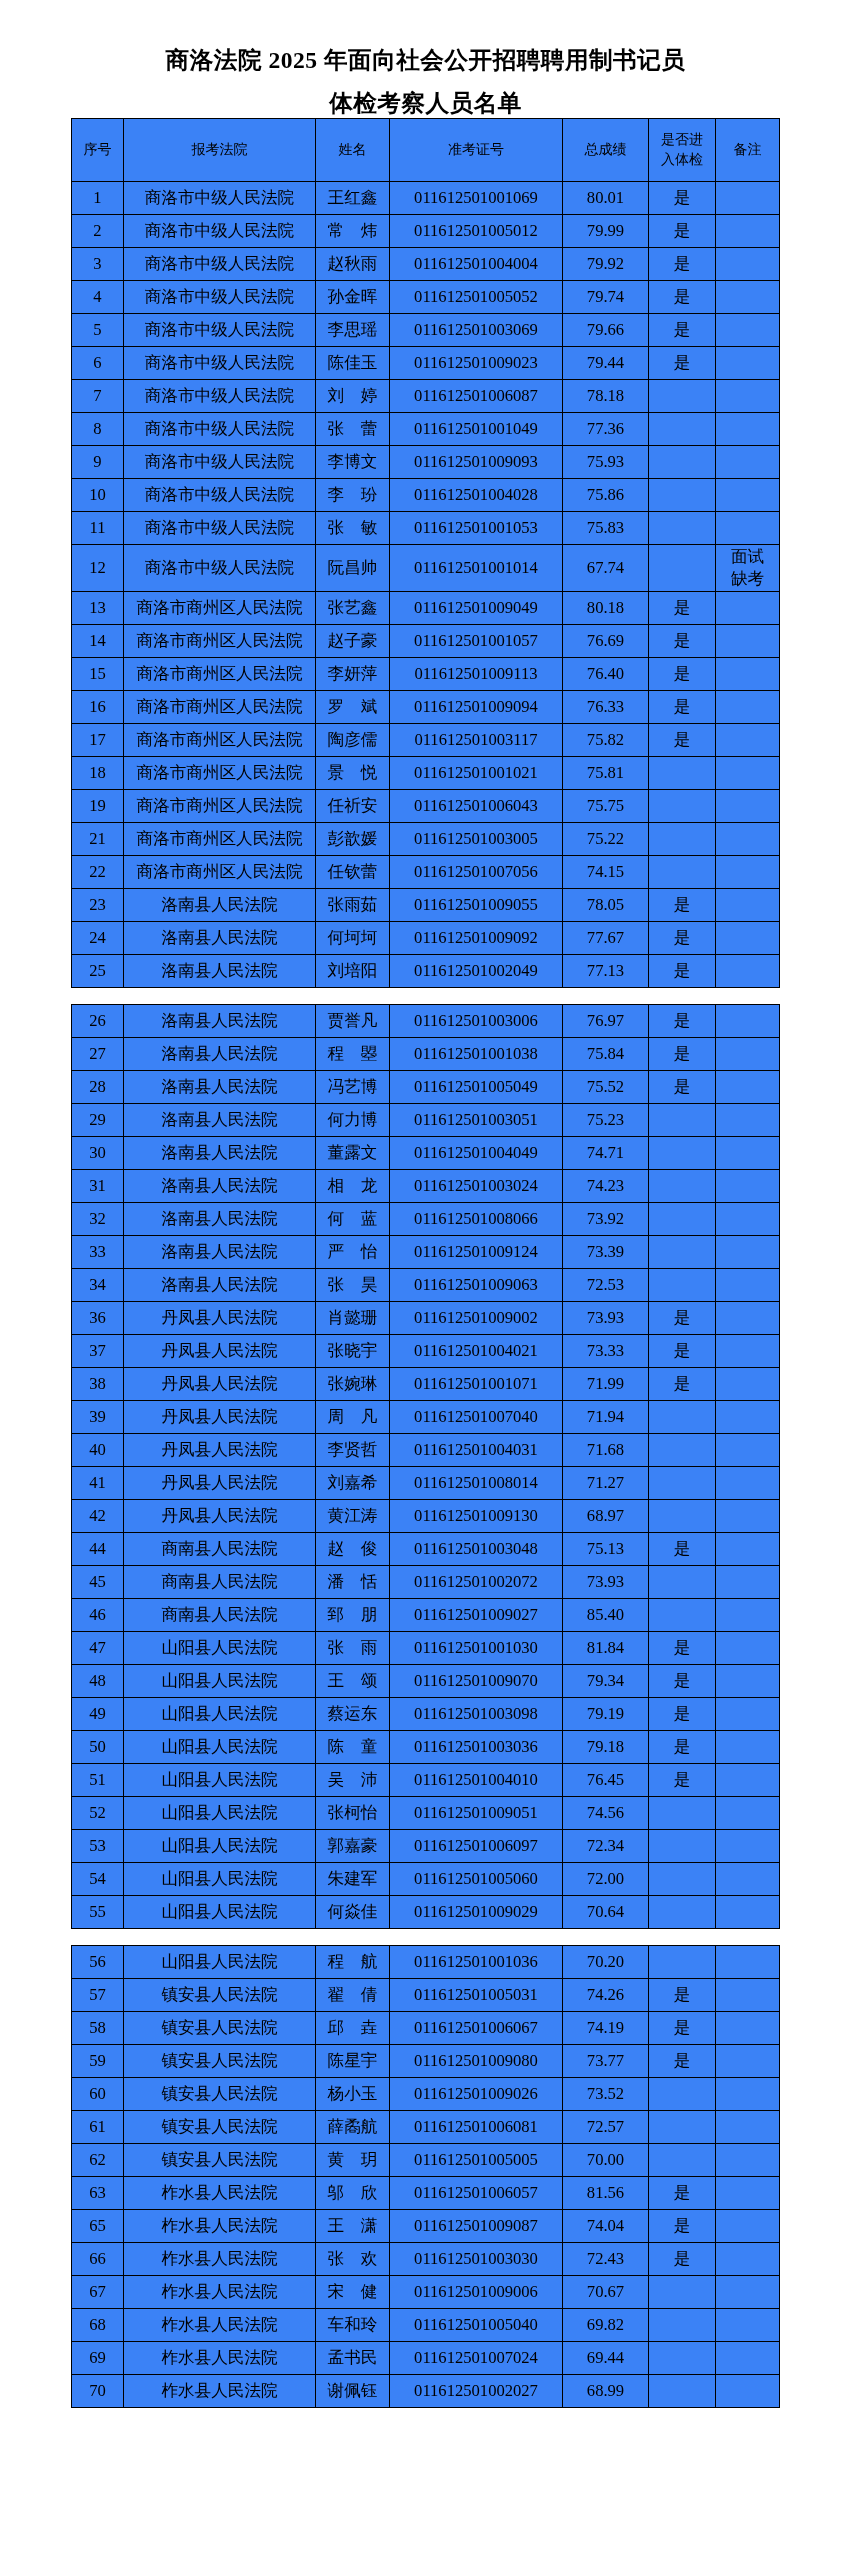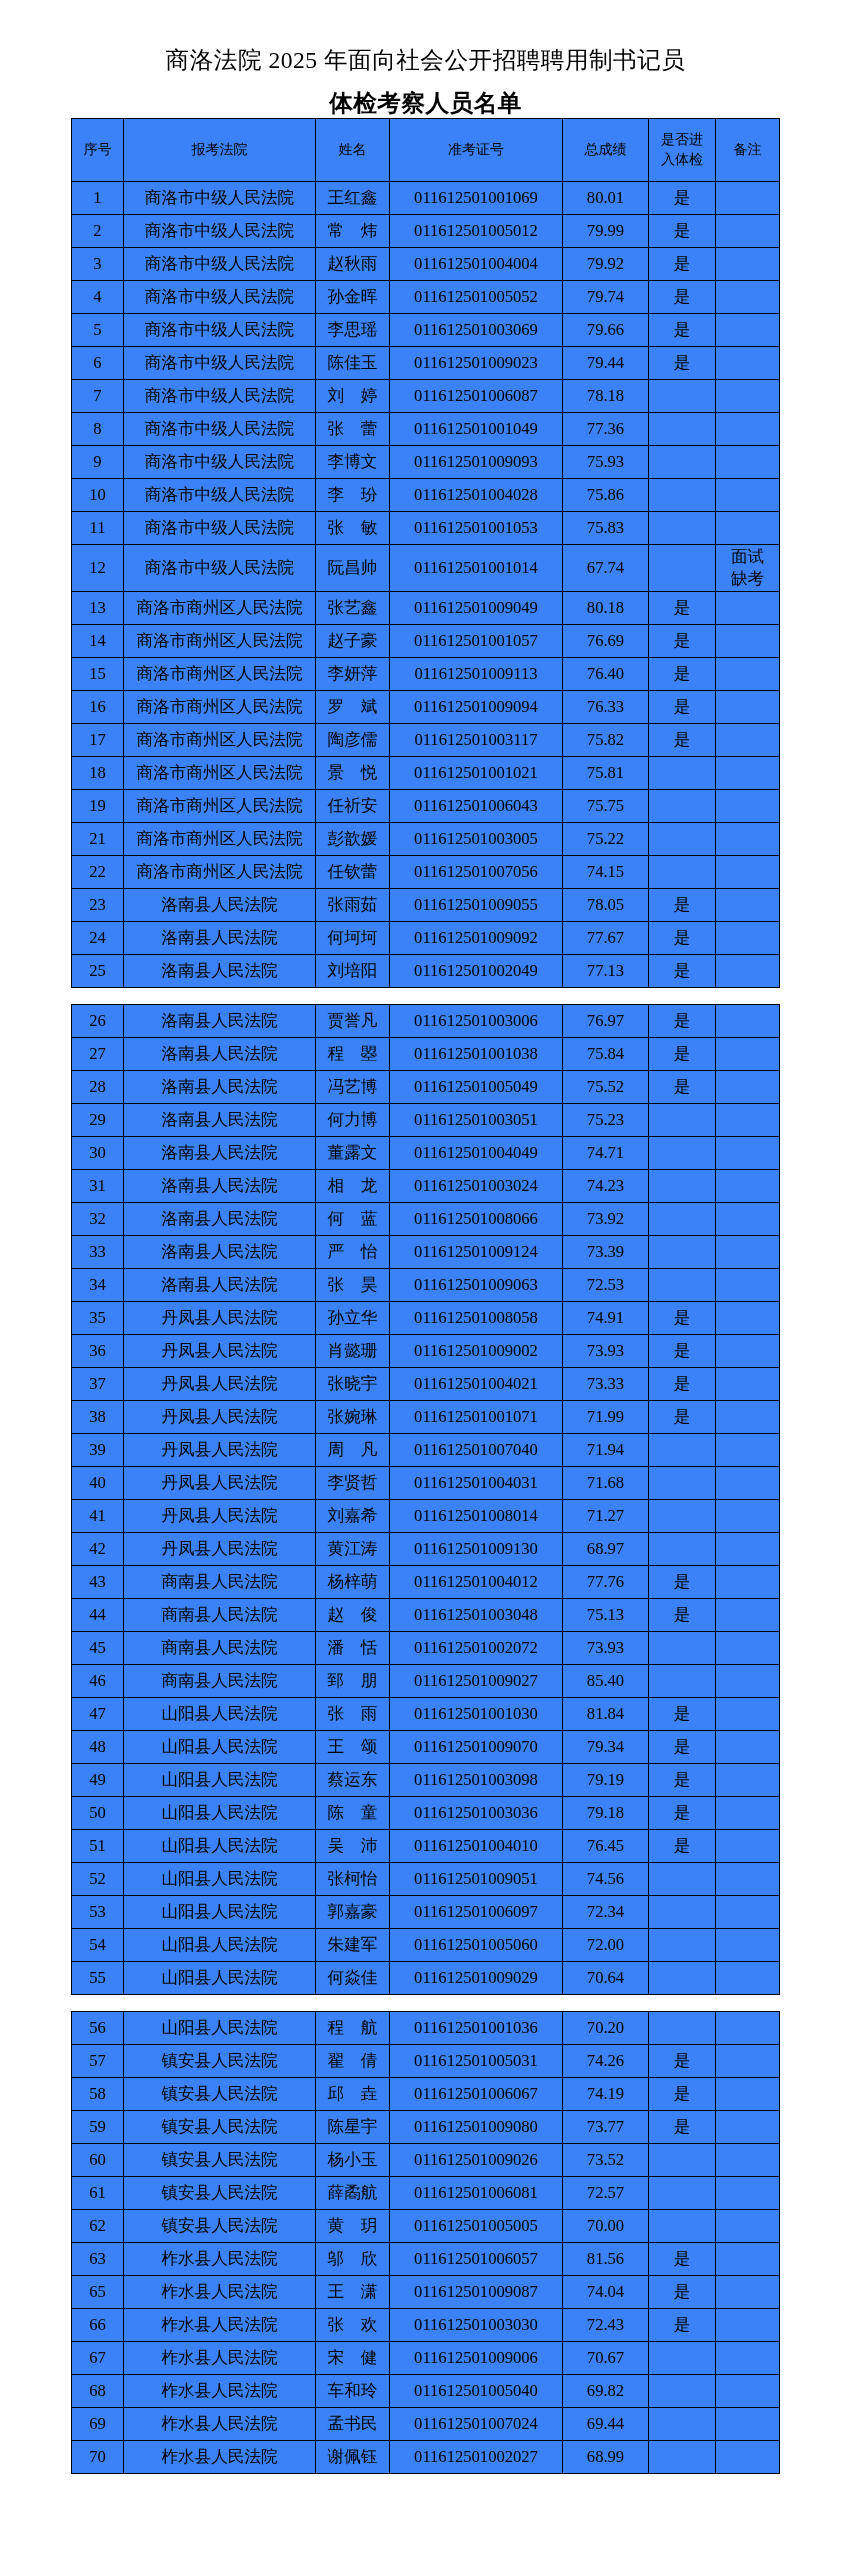"商洛法院 2025 年面向社会公开招聘聘用制书记员" .doc-title { font-weight: normal -> bold }
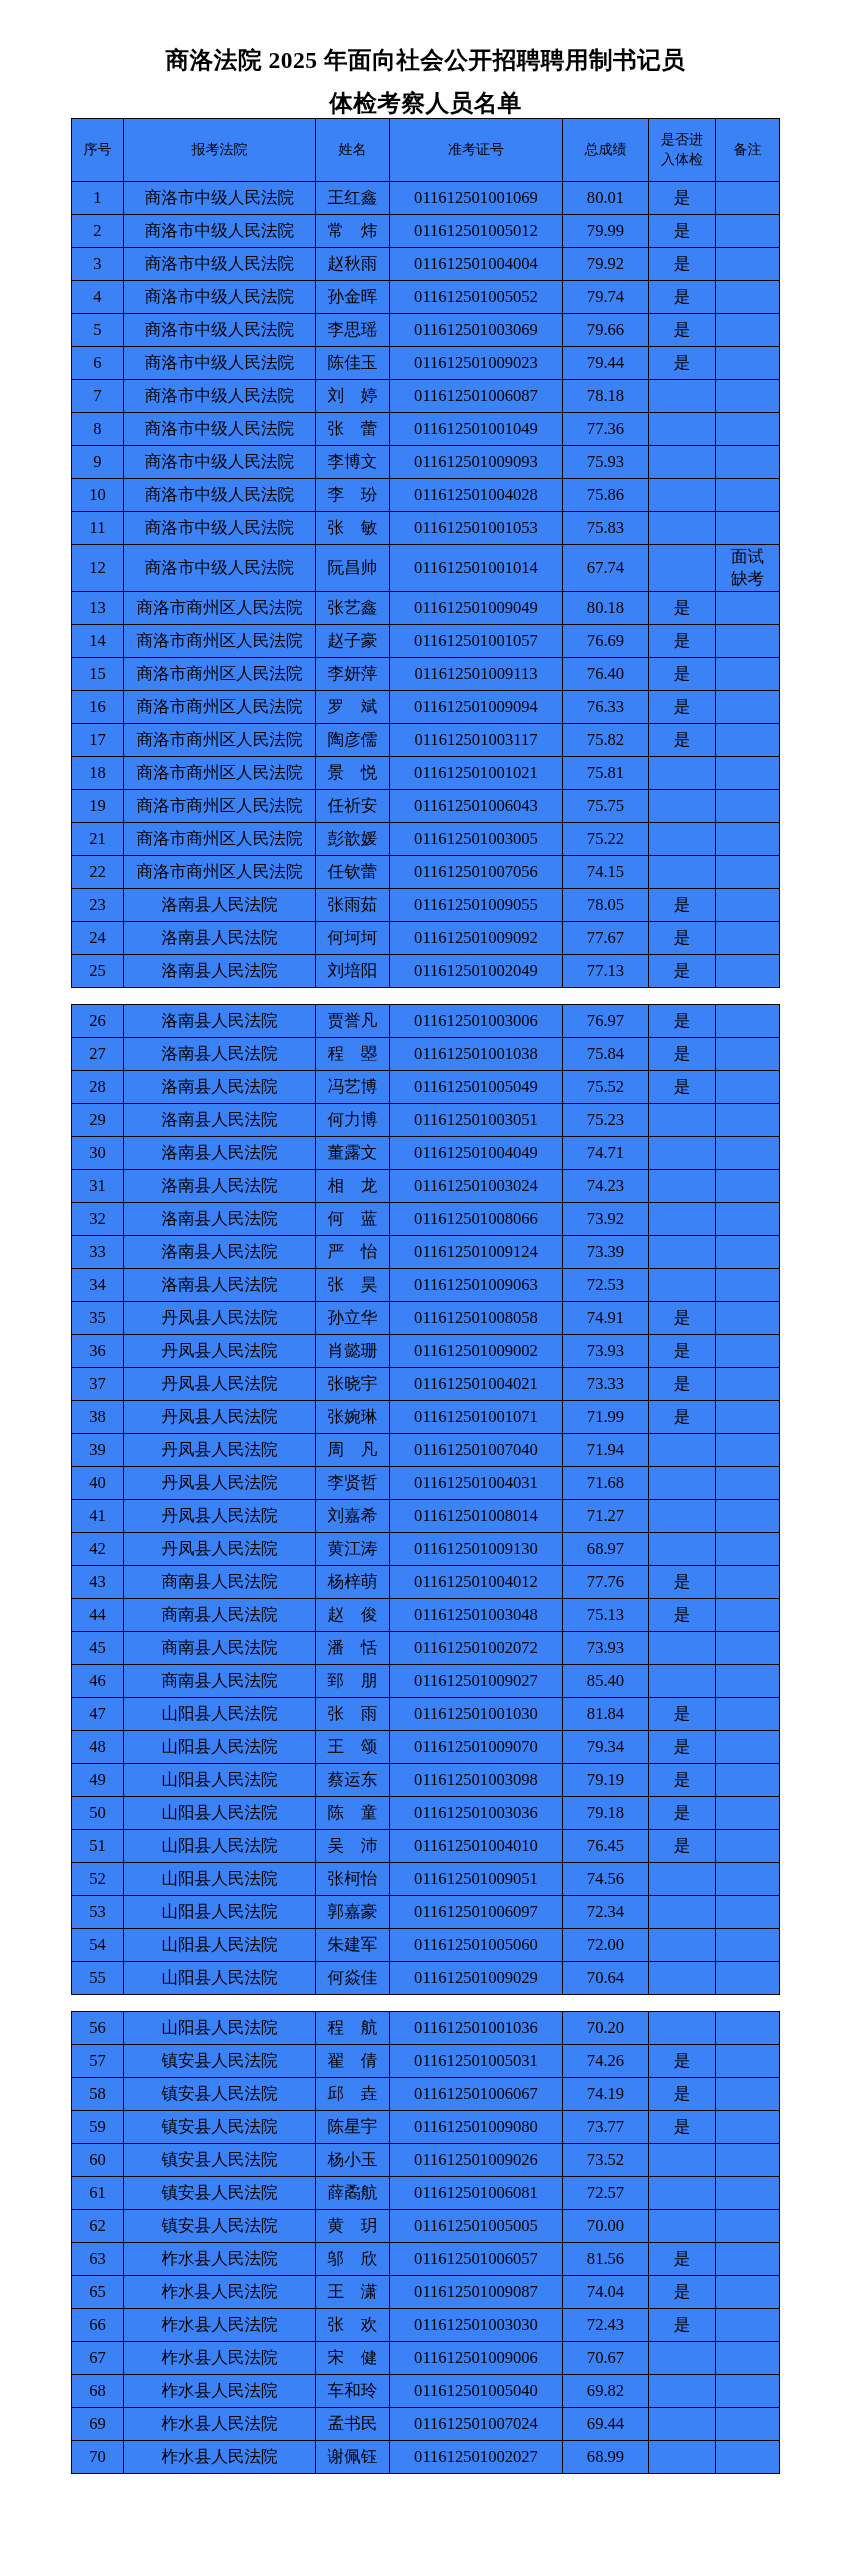"35" tr { html: <tr> <td>35</td> <td>丹凤县人民法院</td> <td>孙立华</td> <td>011612501008058</td> <td>74.91</td> <td>是</td> <td></td> </tr> -> none }
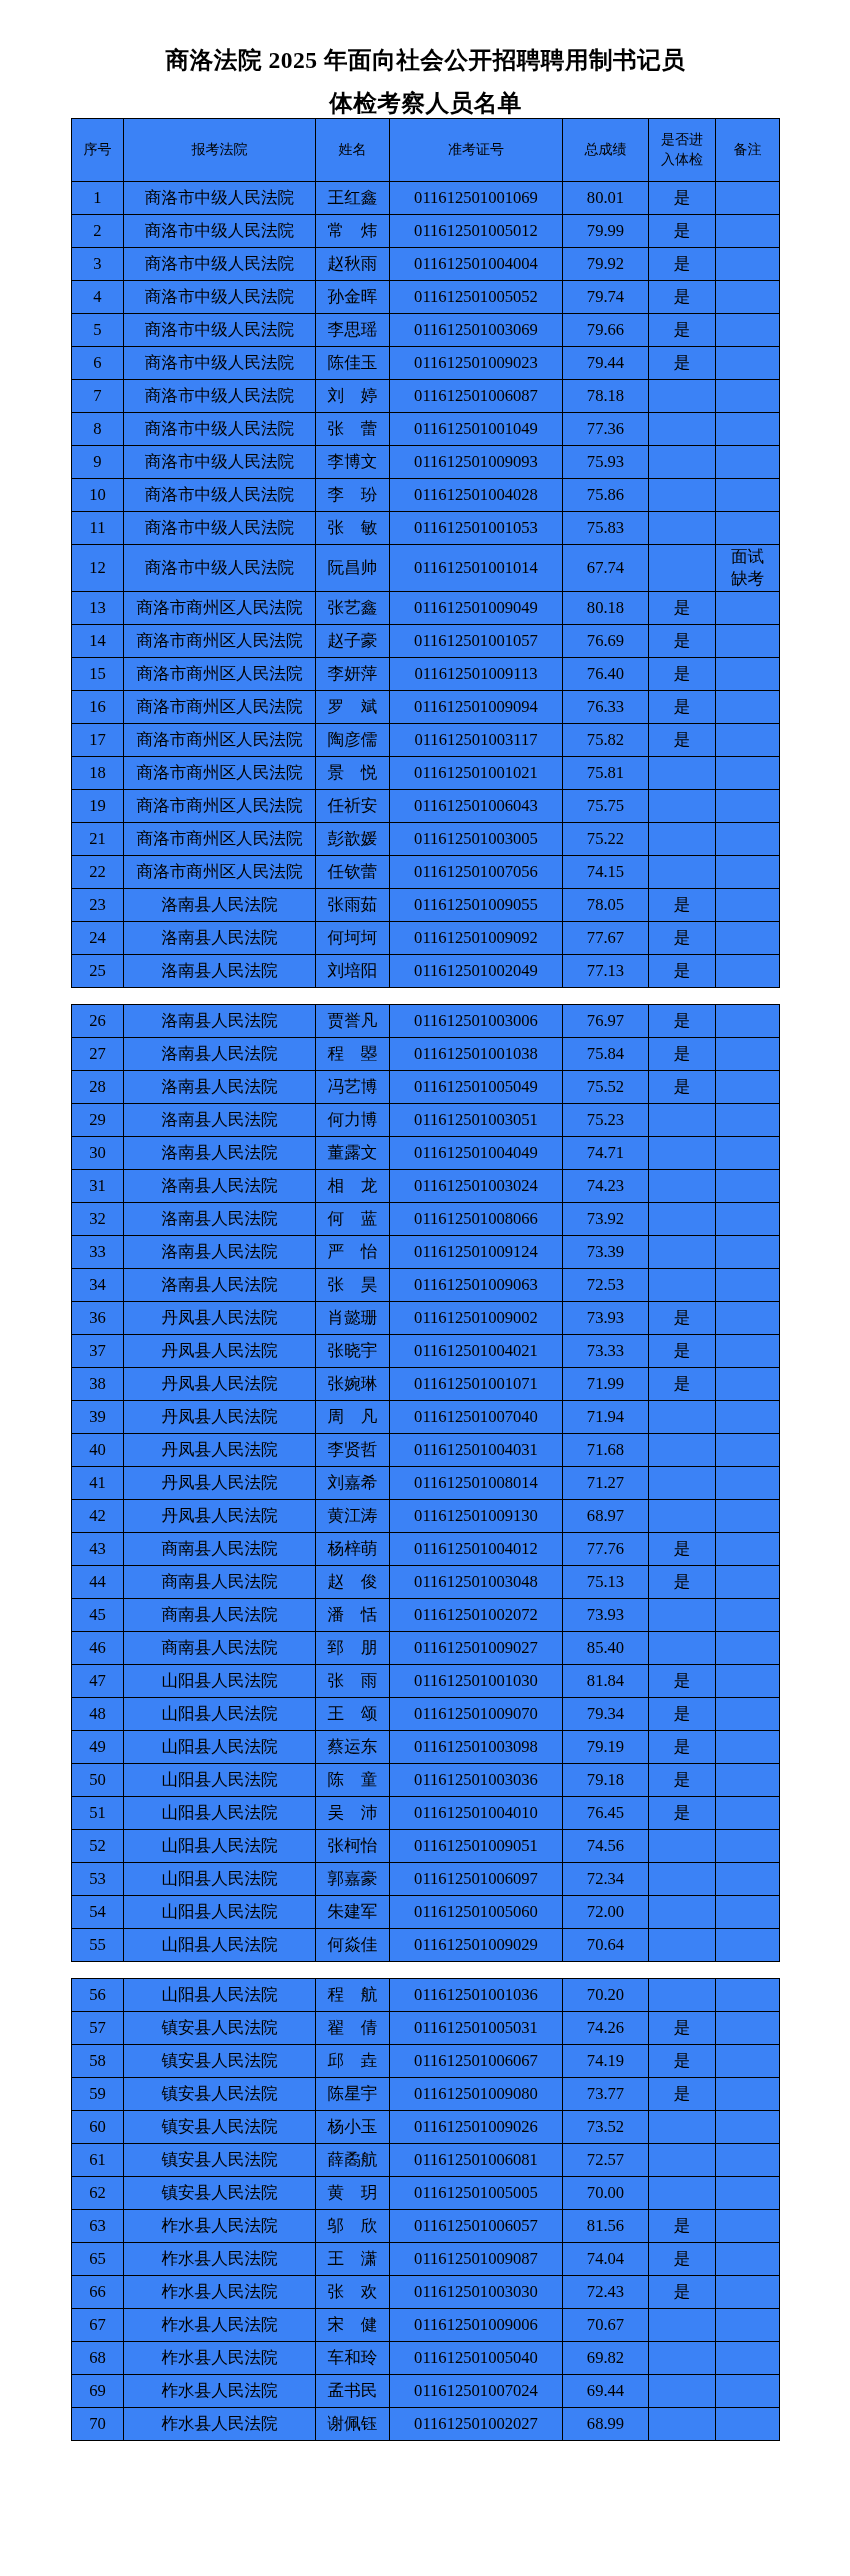"43" tr { html: <tr> <td>43</td> <td>商南县人民法院</td> <td>杨梓萌</td> <td>011612501004012</td> <td>77.76</td> <td>是</td> <td></td> </tr> -> none }
